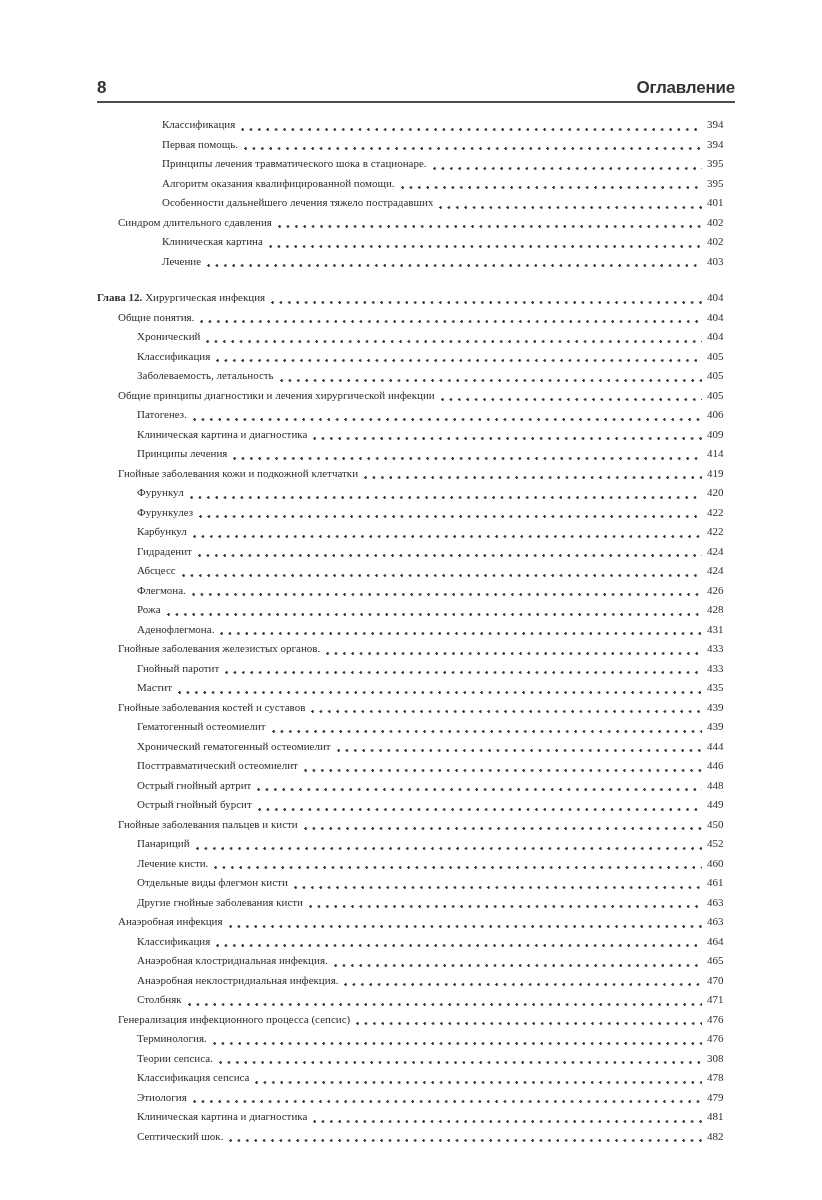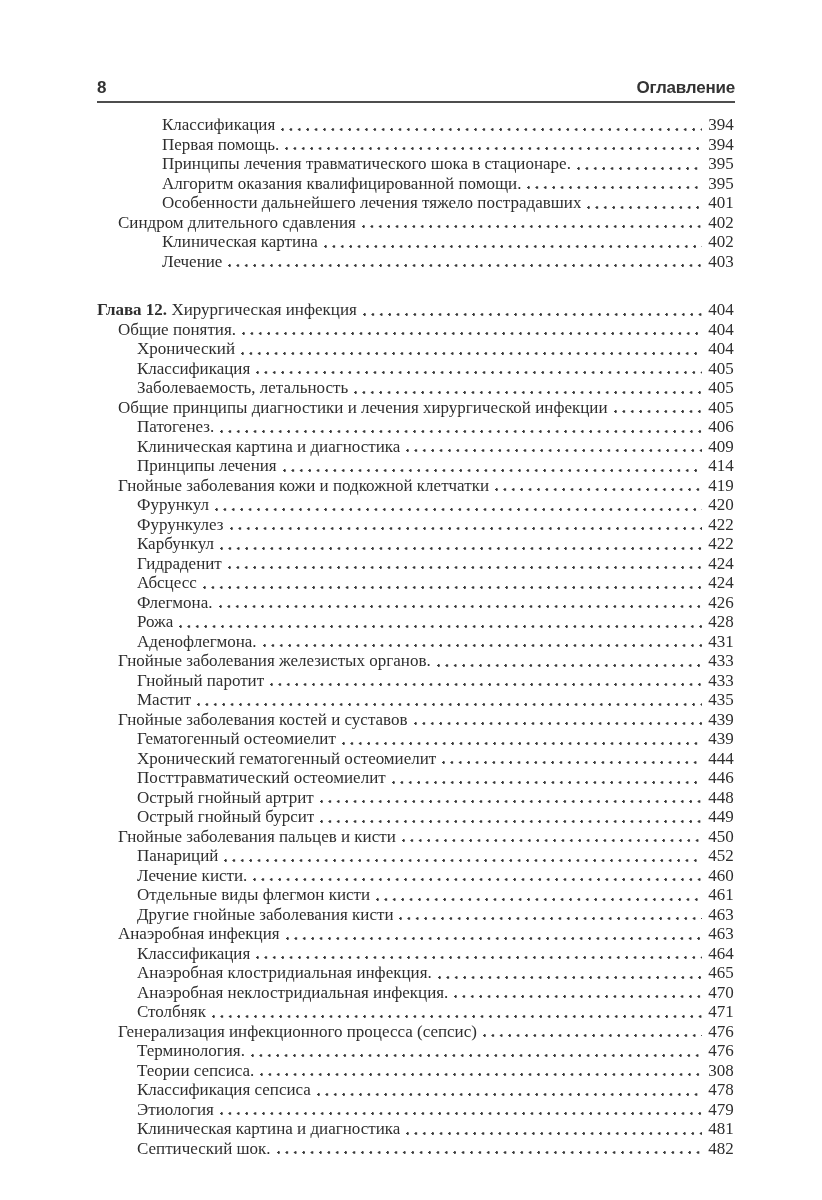"Классификация" .toc-row { font-size: 17px -> 11px }
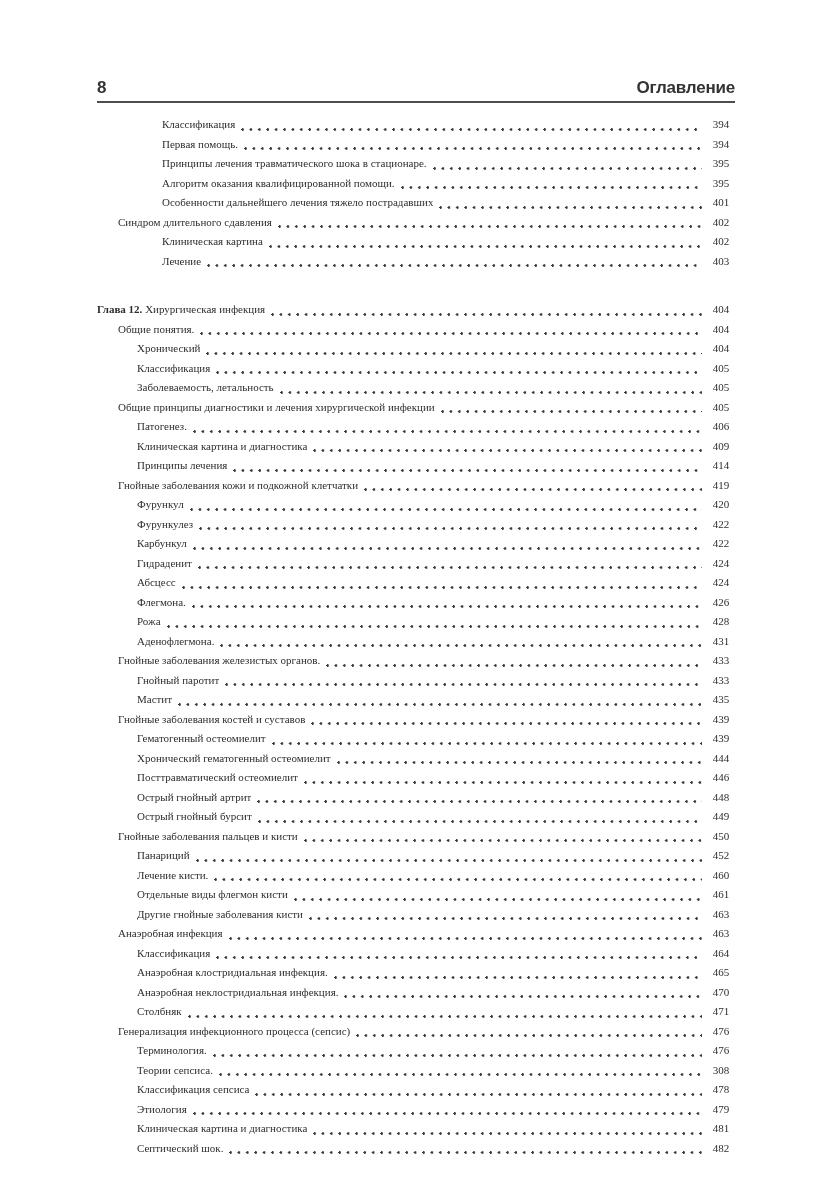"394" .toc-page { text-align: center -> left }
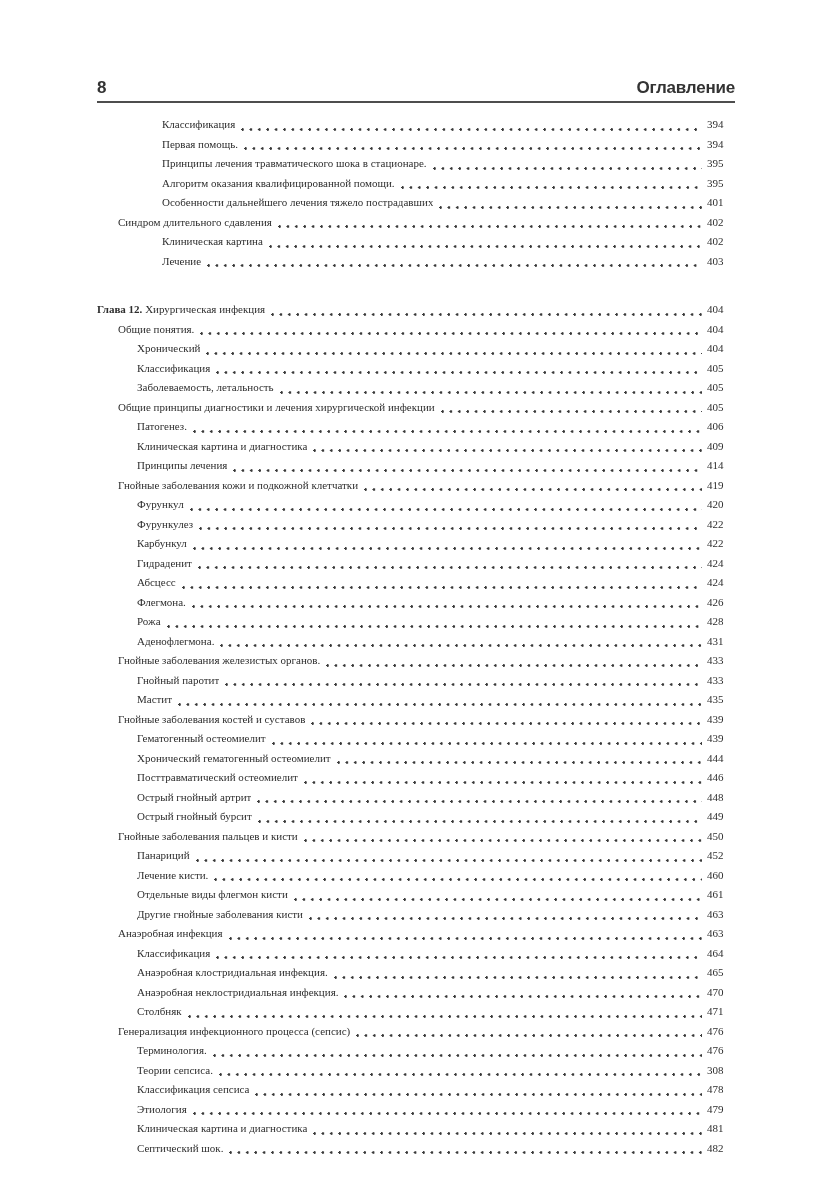"Глава 12. Хирургическая инфекция" .toc-row.gap { margin-top: 29px -> 17px }
